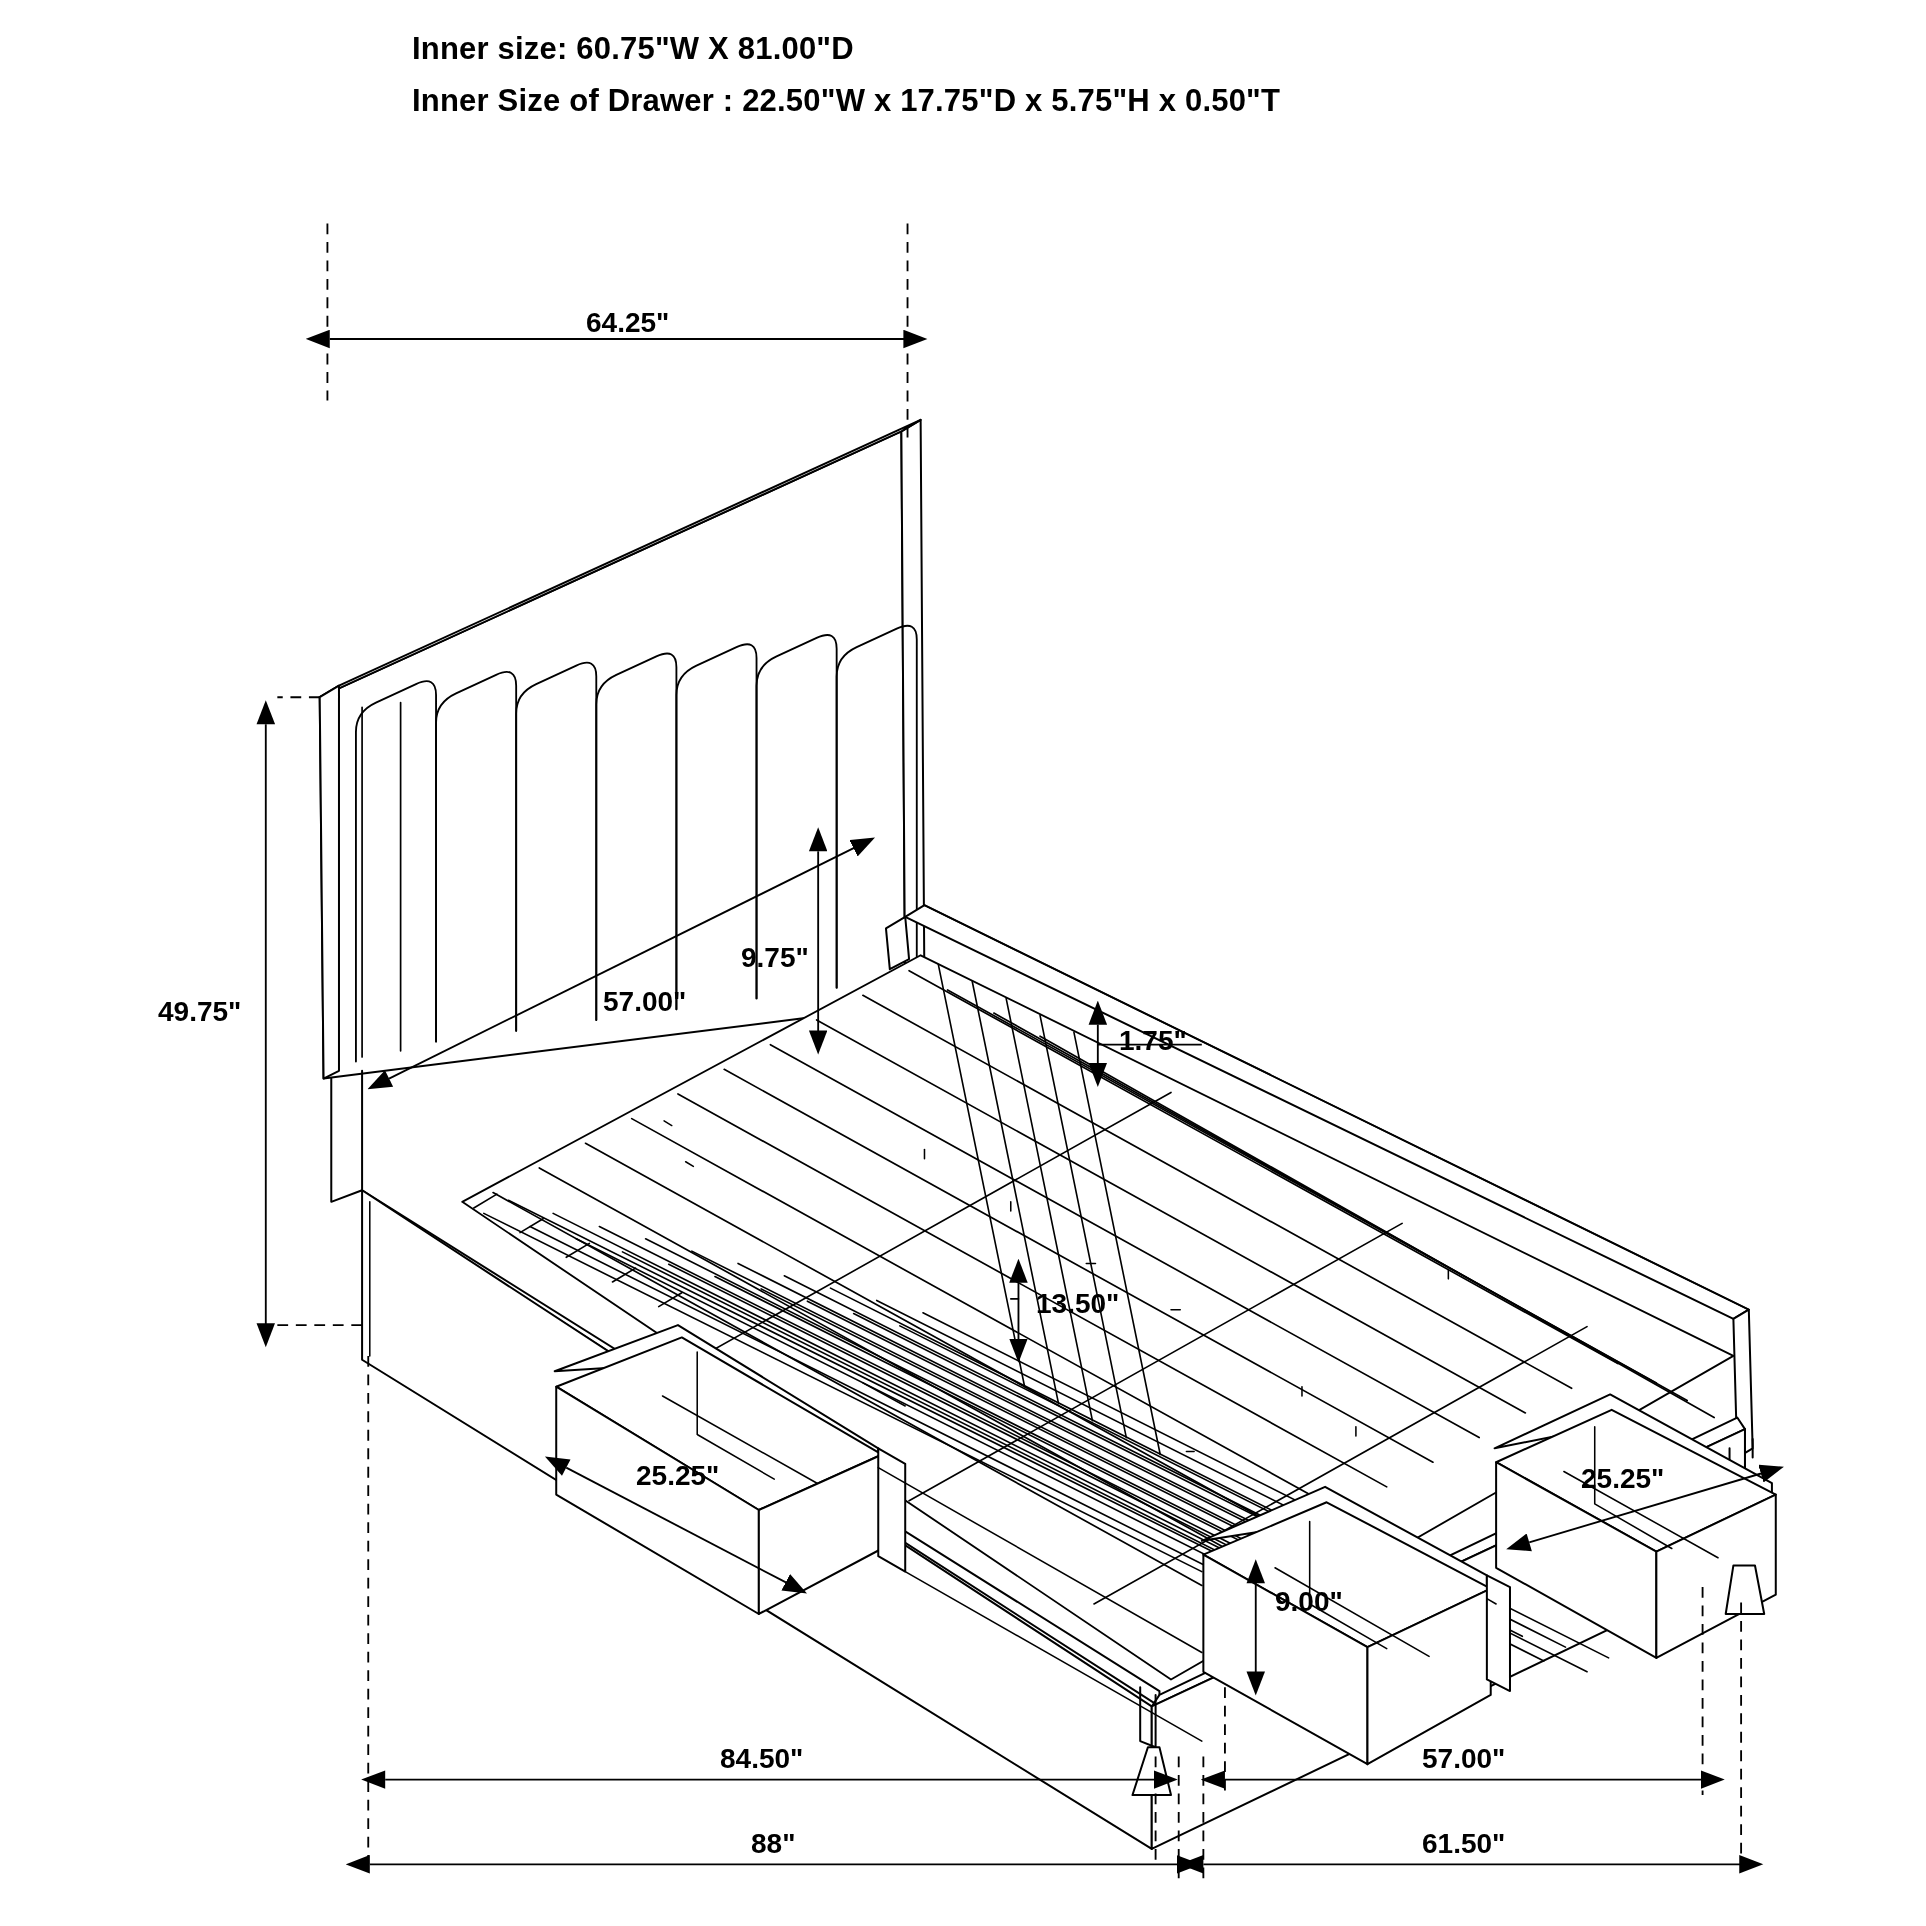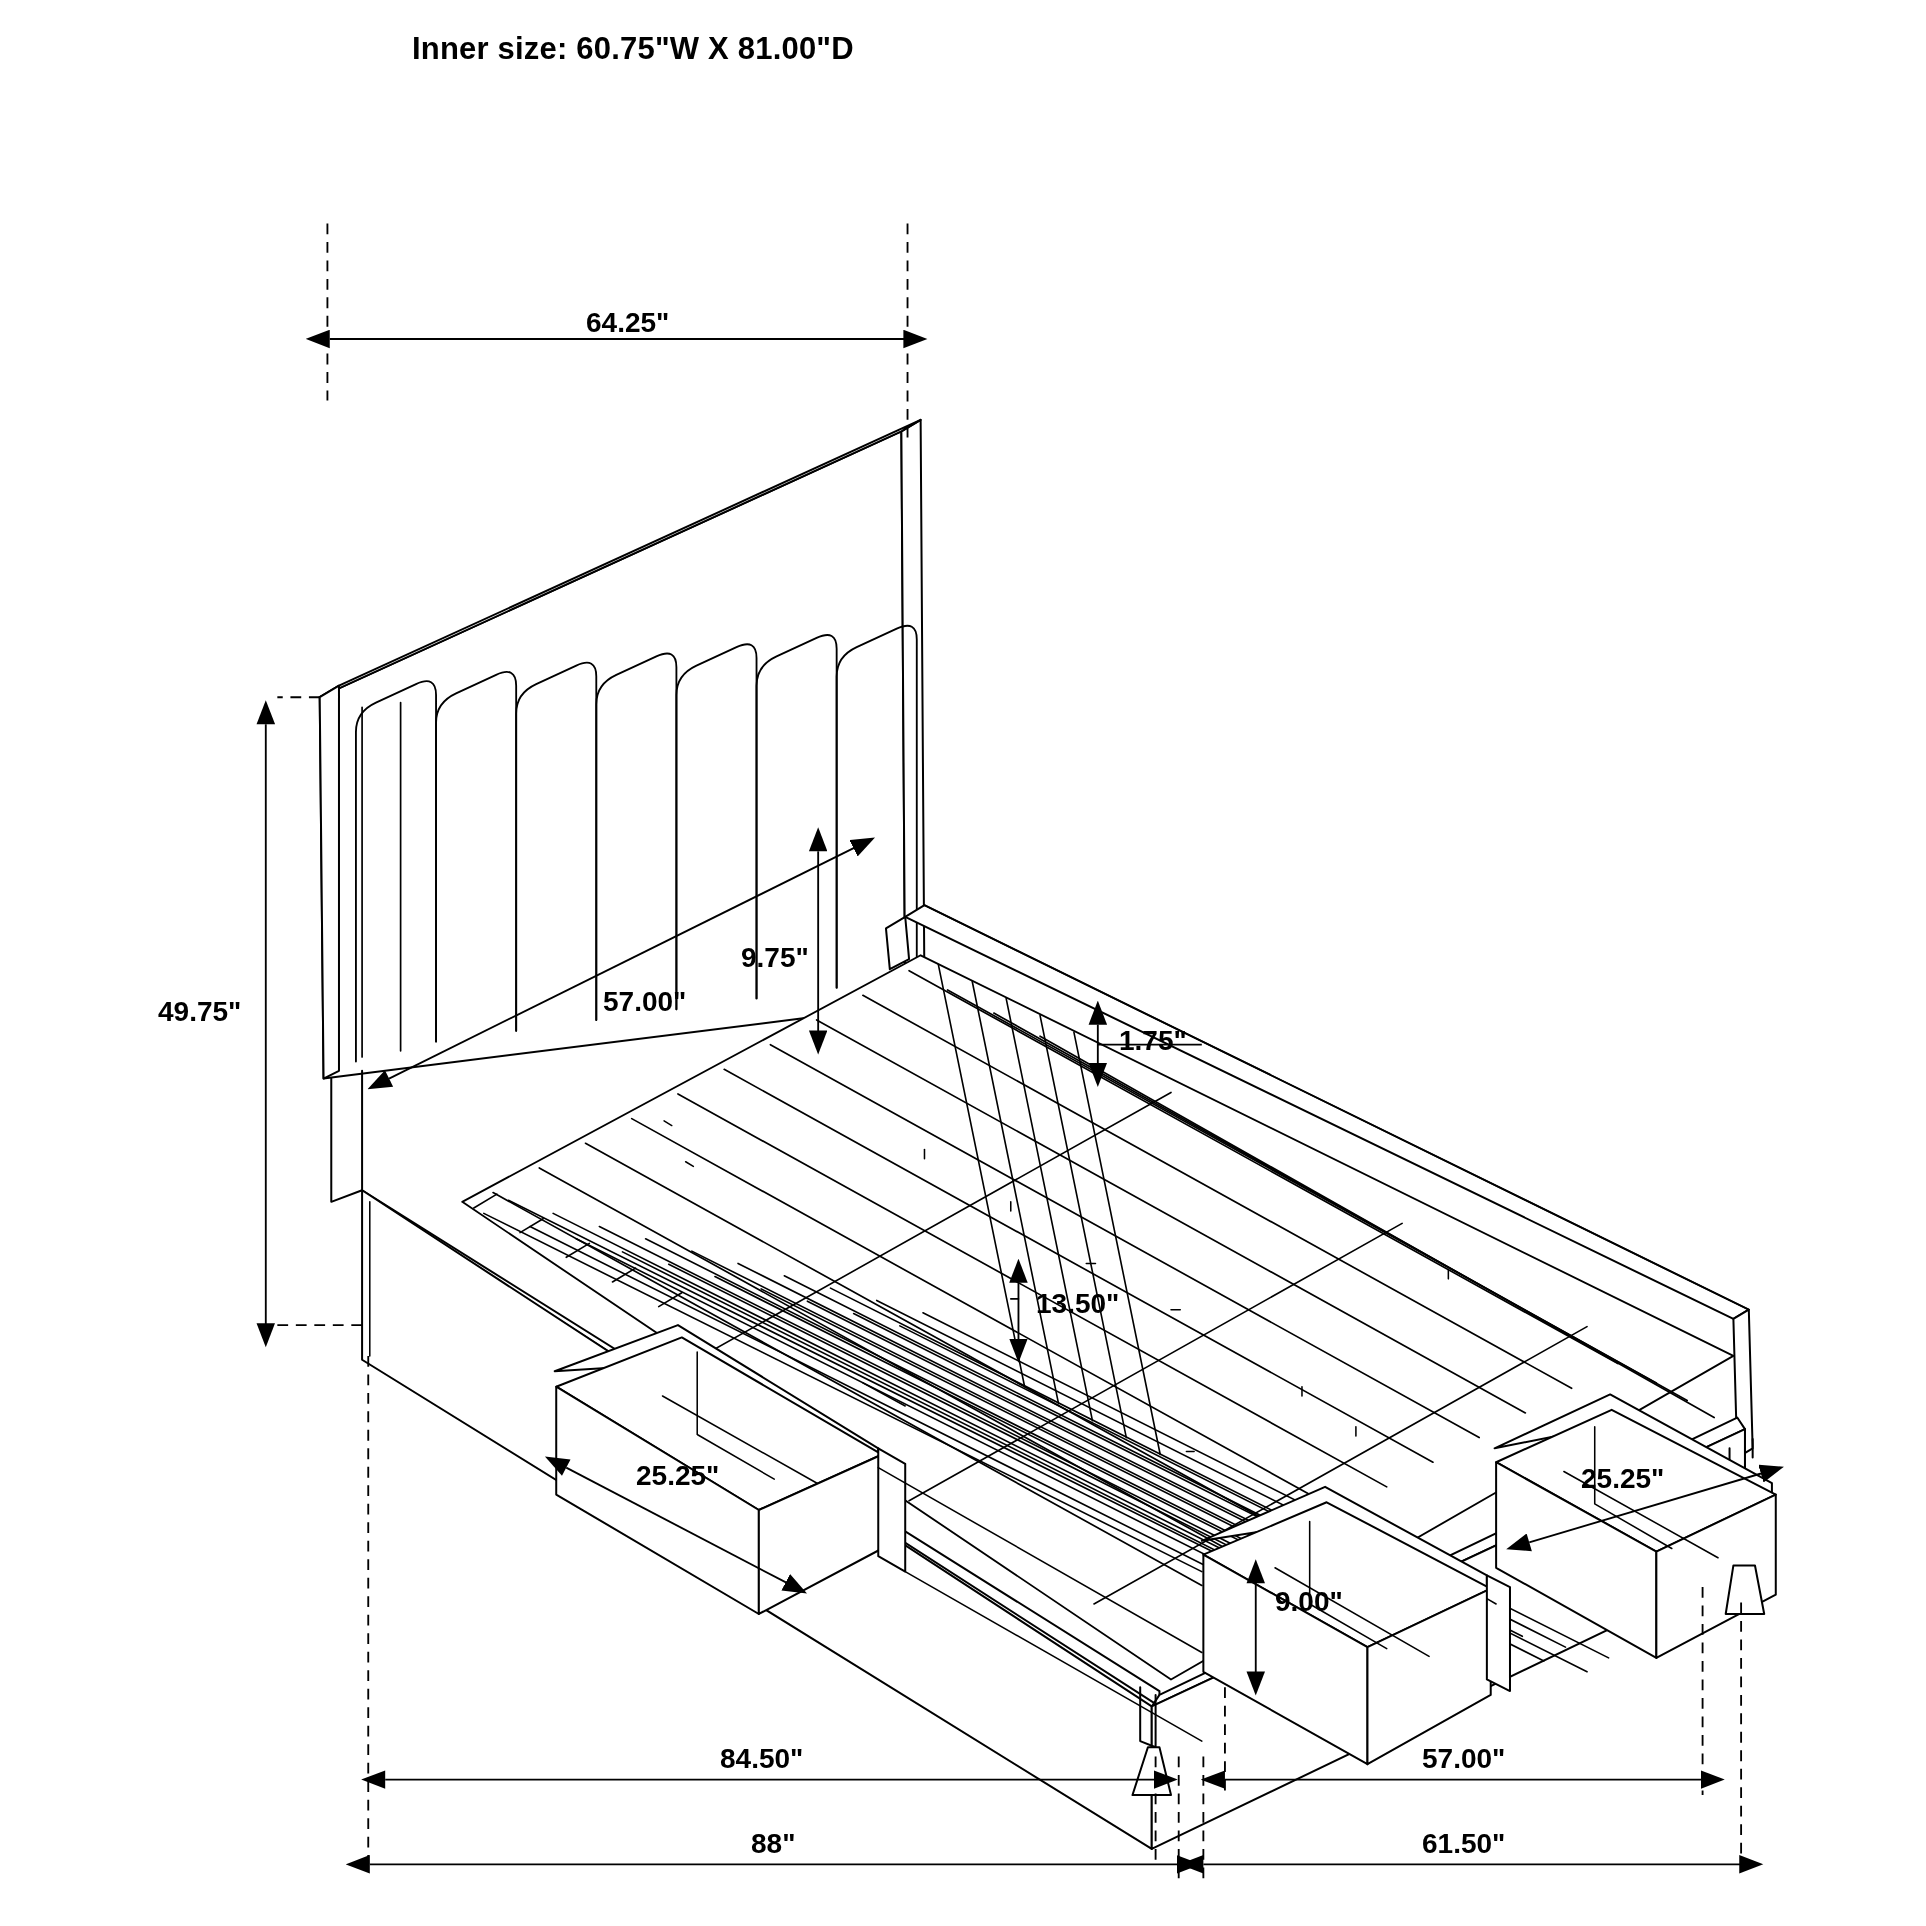"Inner Size of Drawer :" div.hdr { html: none -> <div>Inner Size of Drawer : 22.50"W x 17.75"D x 5.75"H x 0.50"T</div> }
